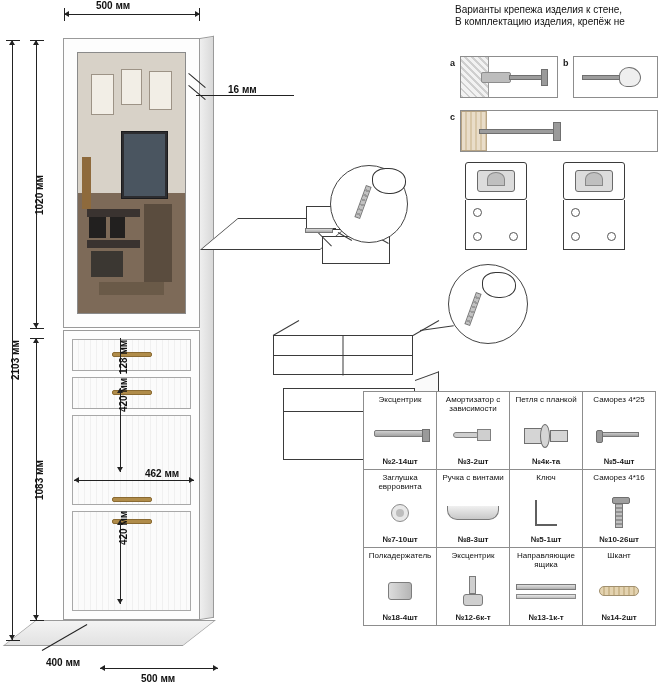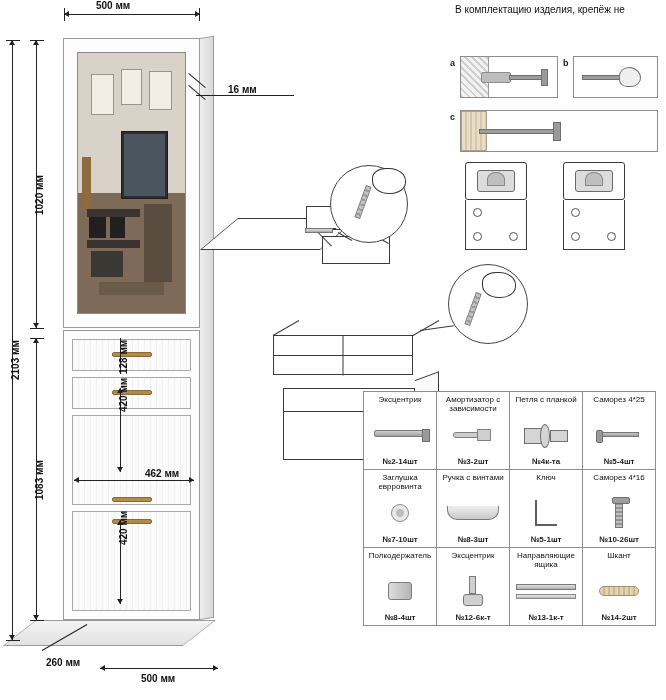"Варианты крепежа изделия к стене," div.note { html: none -> <div>Варианты крепежа изделия к стене,</div> }
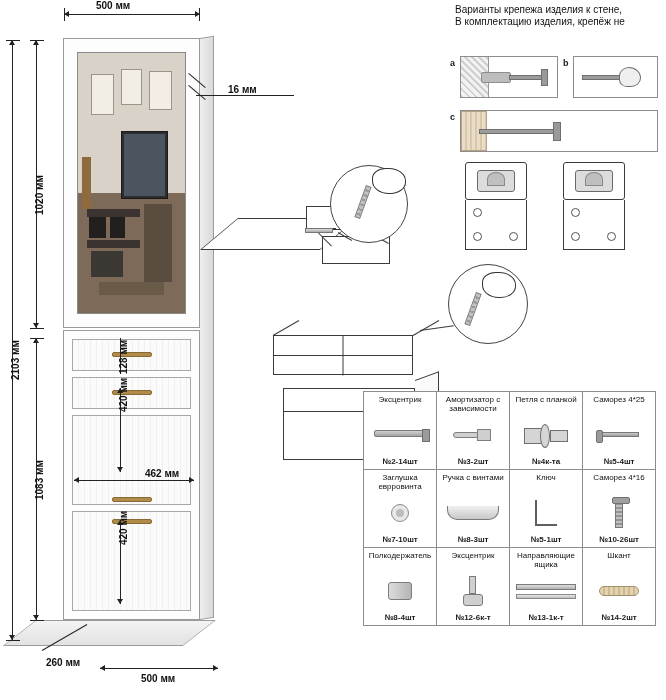"Полкодержатель" span.pname { text: Полкодержатель -> Полкадержатель }
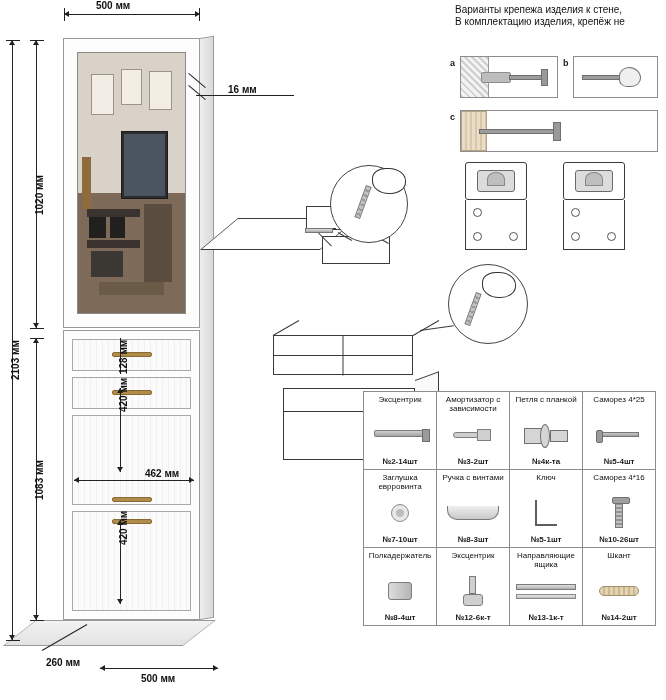"№8-4шт" span.pqty { text: 8-4шт -> 18-4шт }
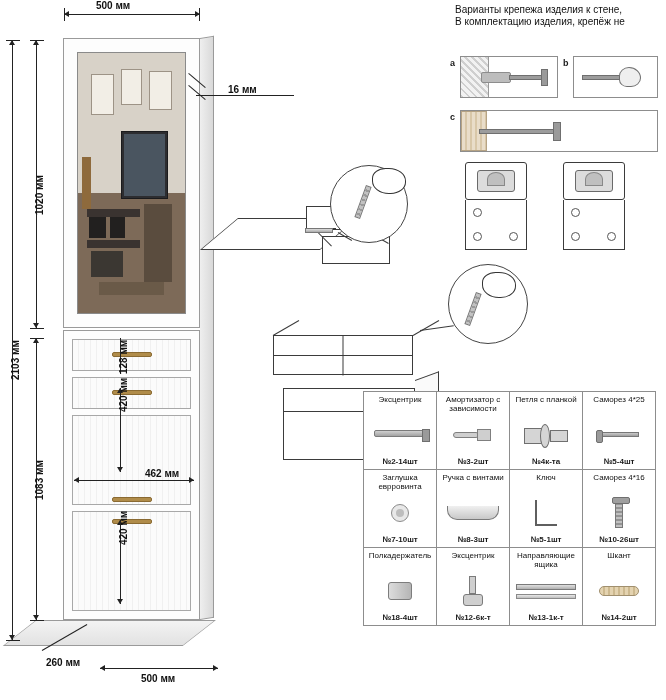"260 мм" div.dimtext { text: 260 -> 400 }
